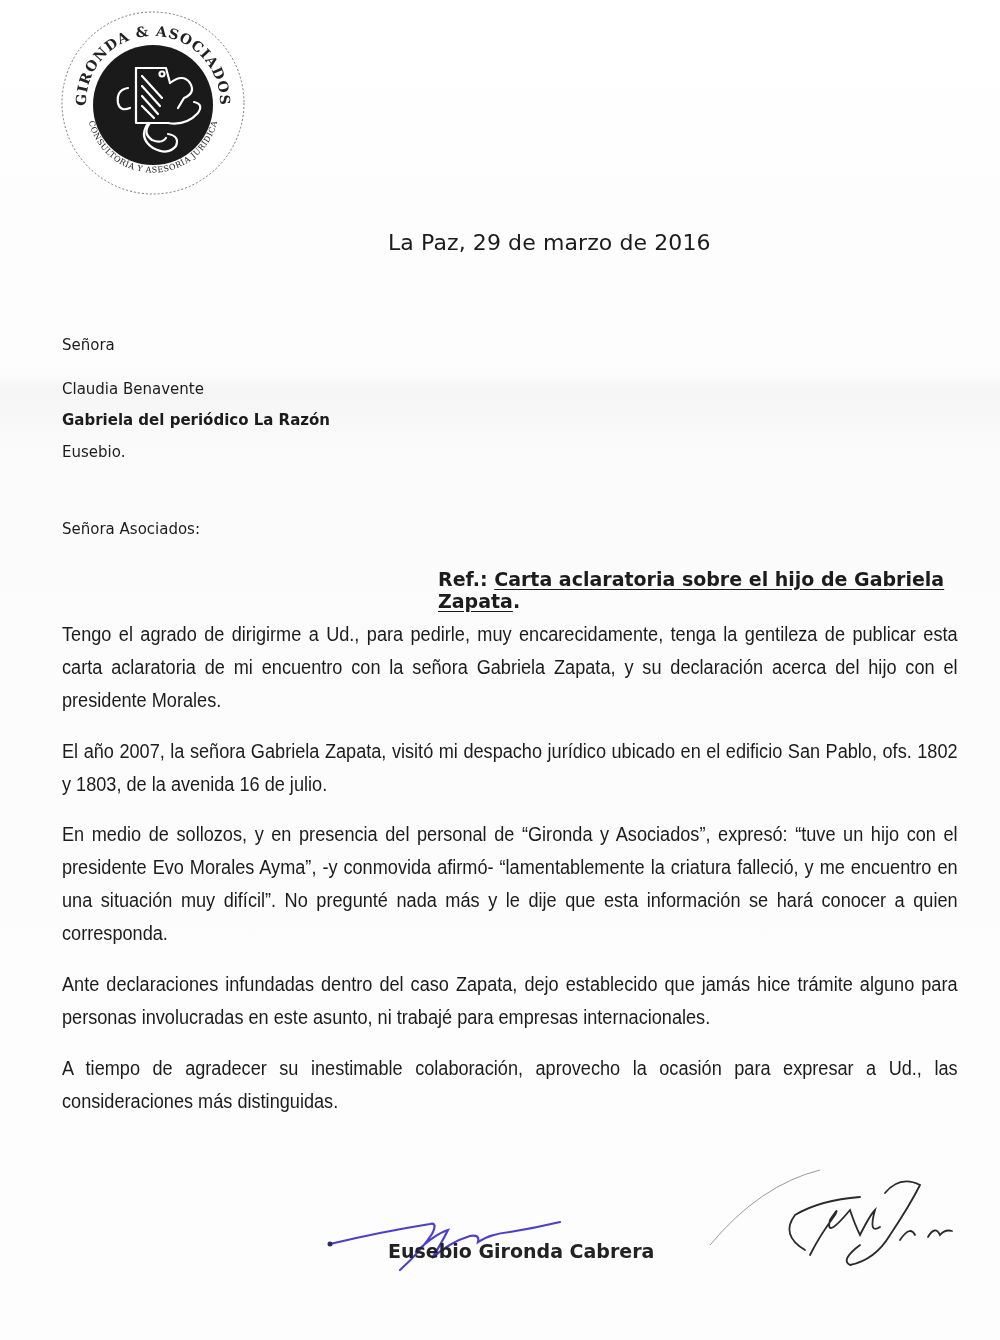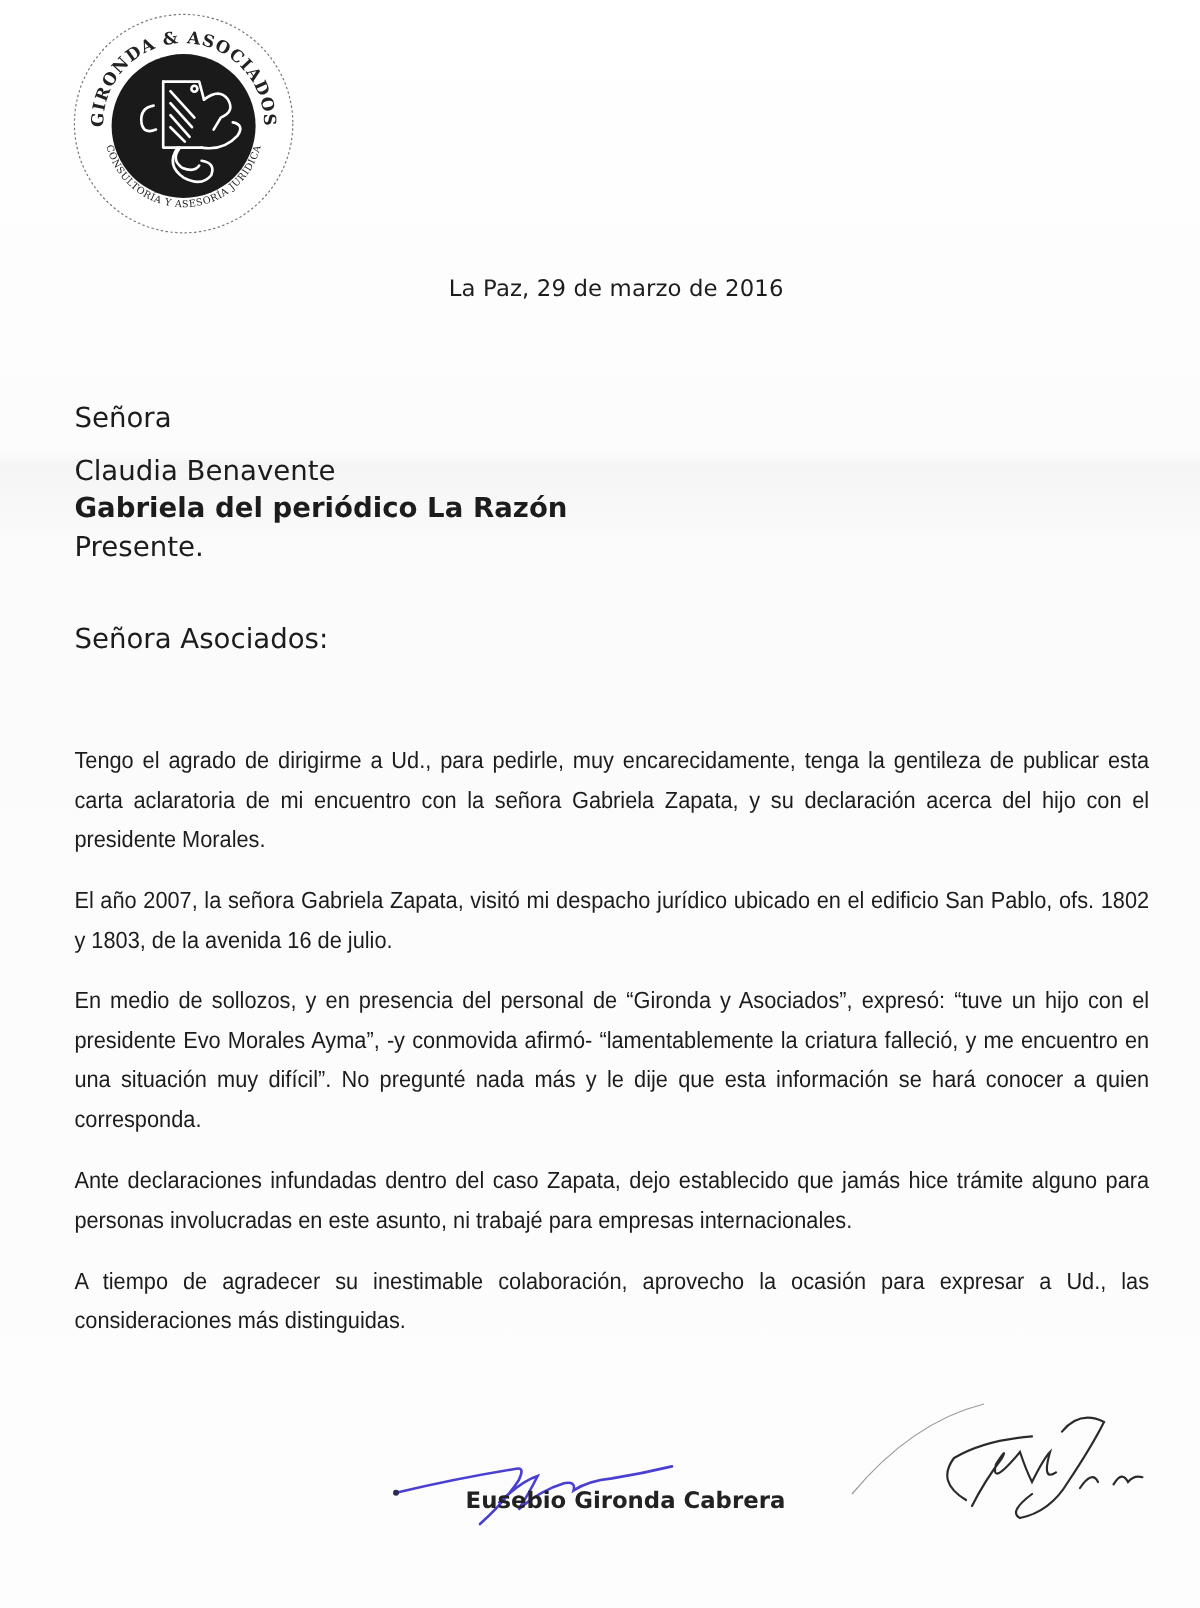"La Paz, 29 de marzo" .date { font-size: 19px -> 22px; left: 374px -> 388px }
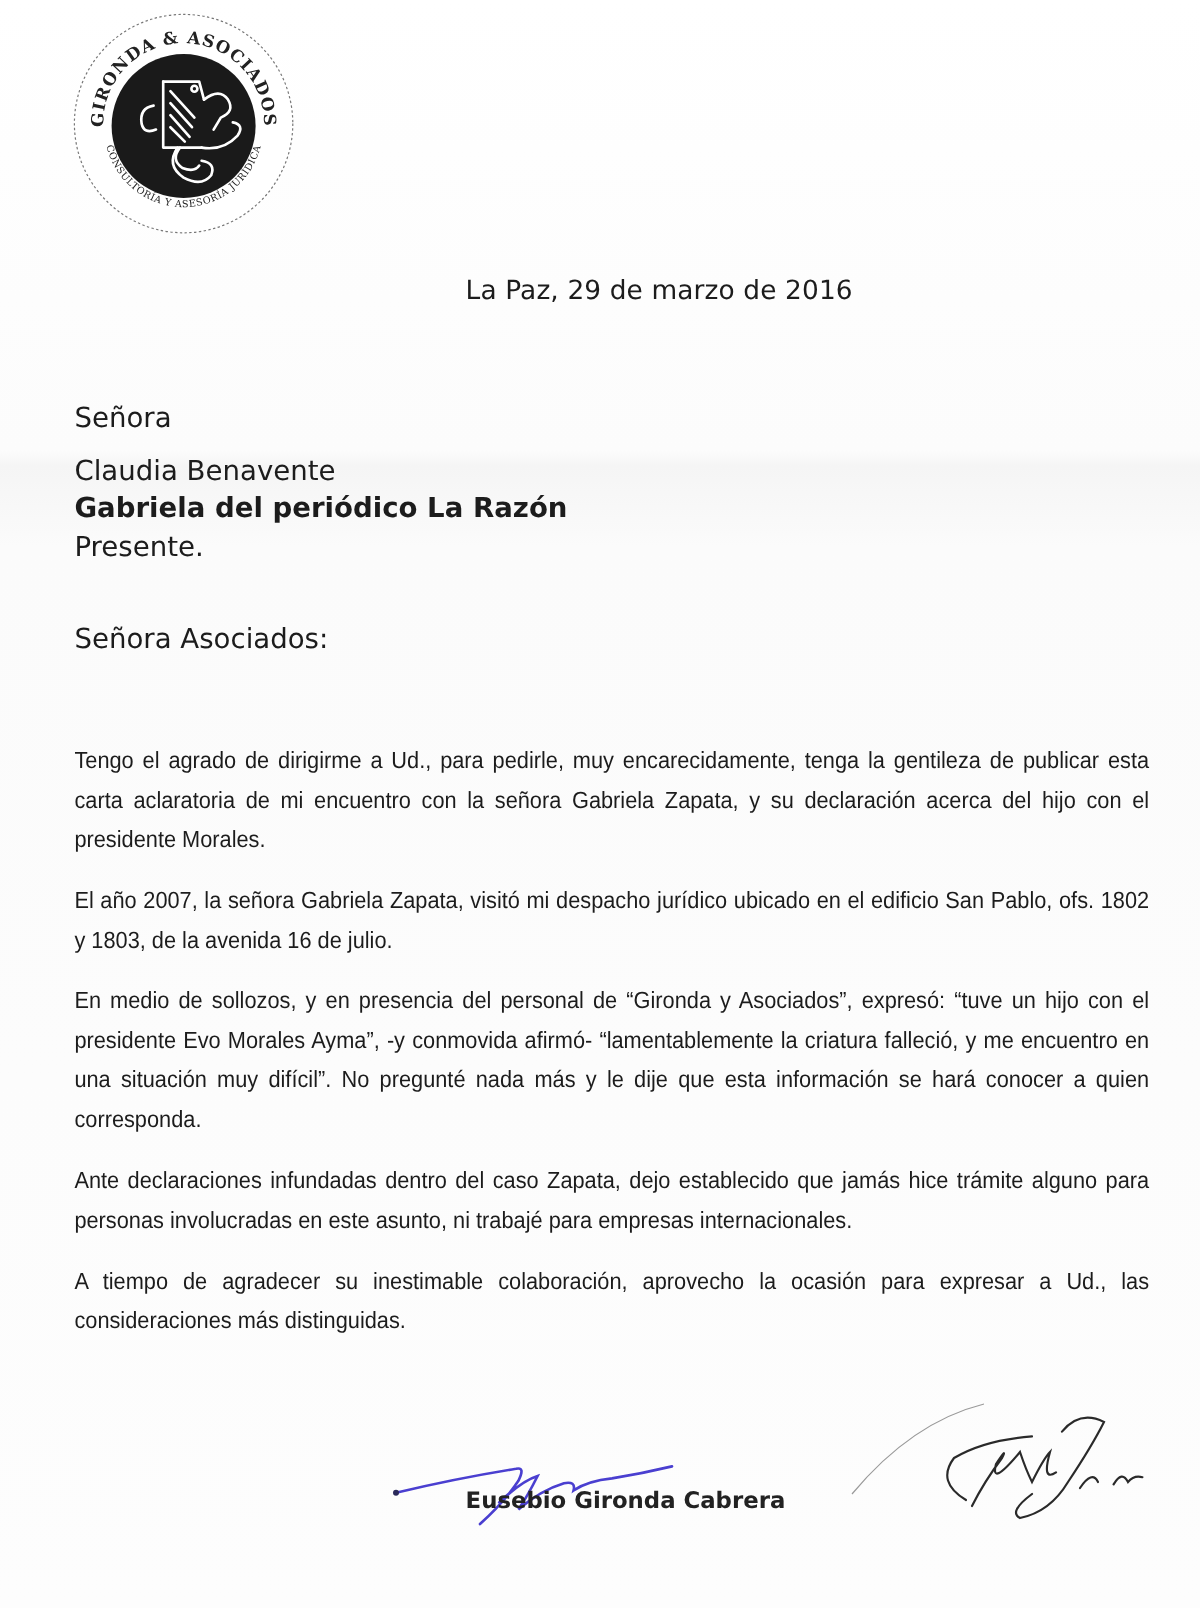"Señora" .addr { font-size: 23px -> 15px }
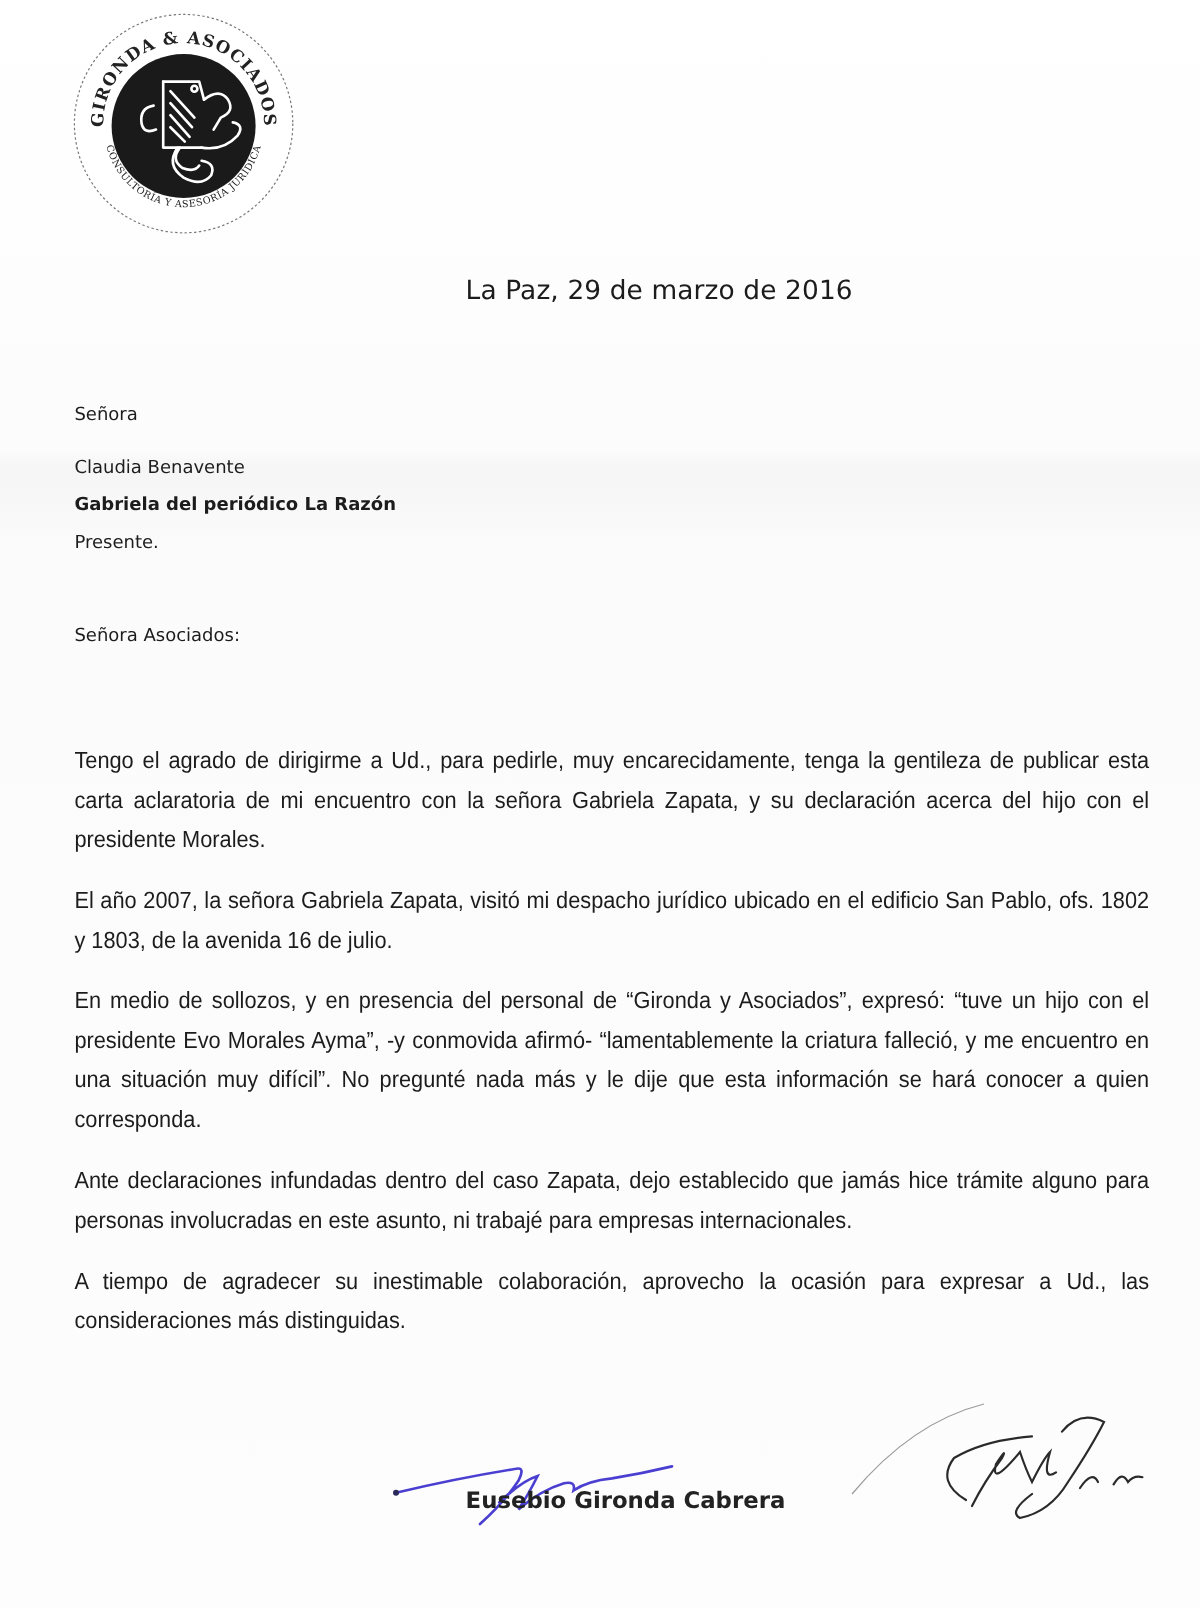"Presente." div.addr { text: Presente -> Eusebio }
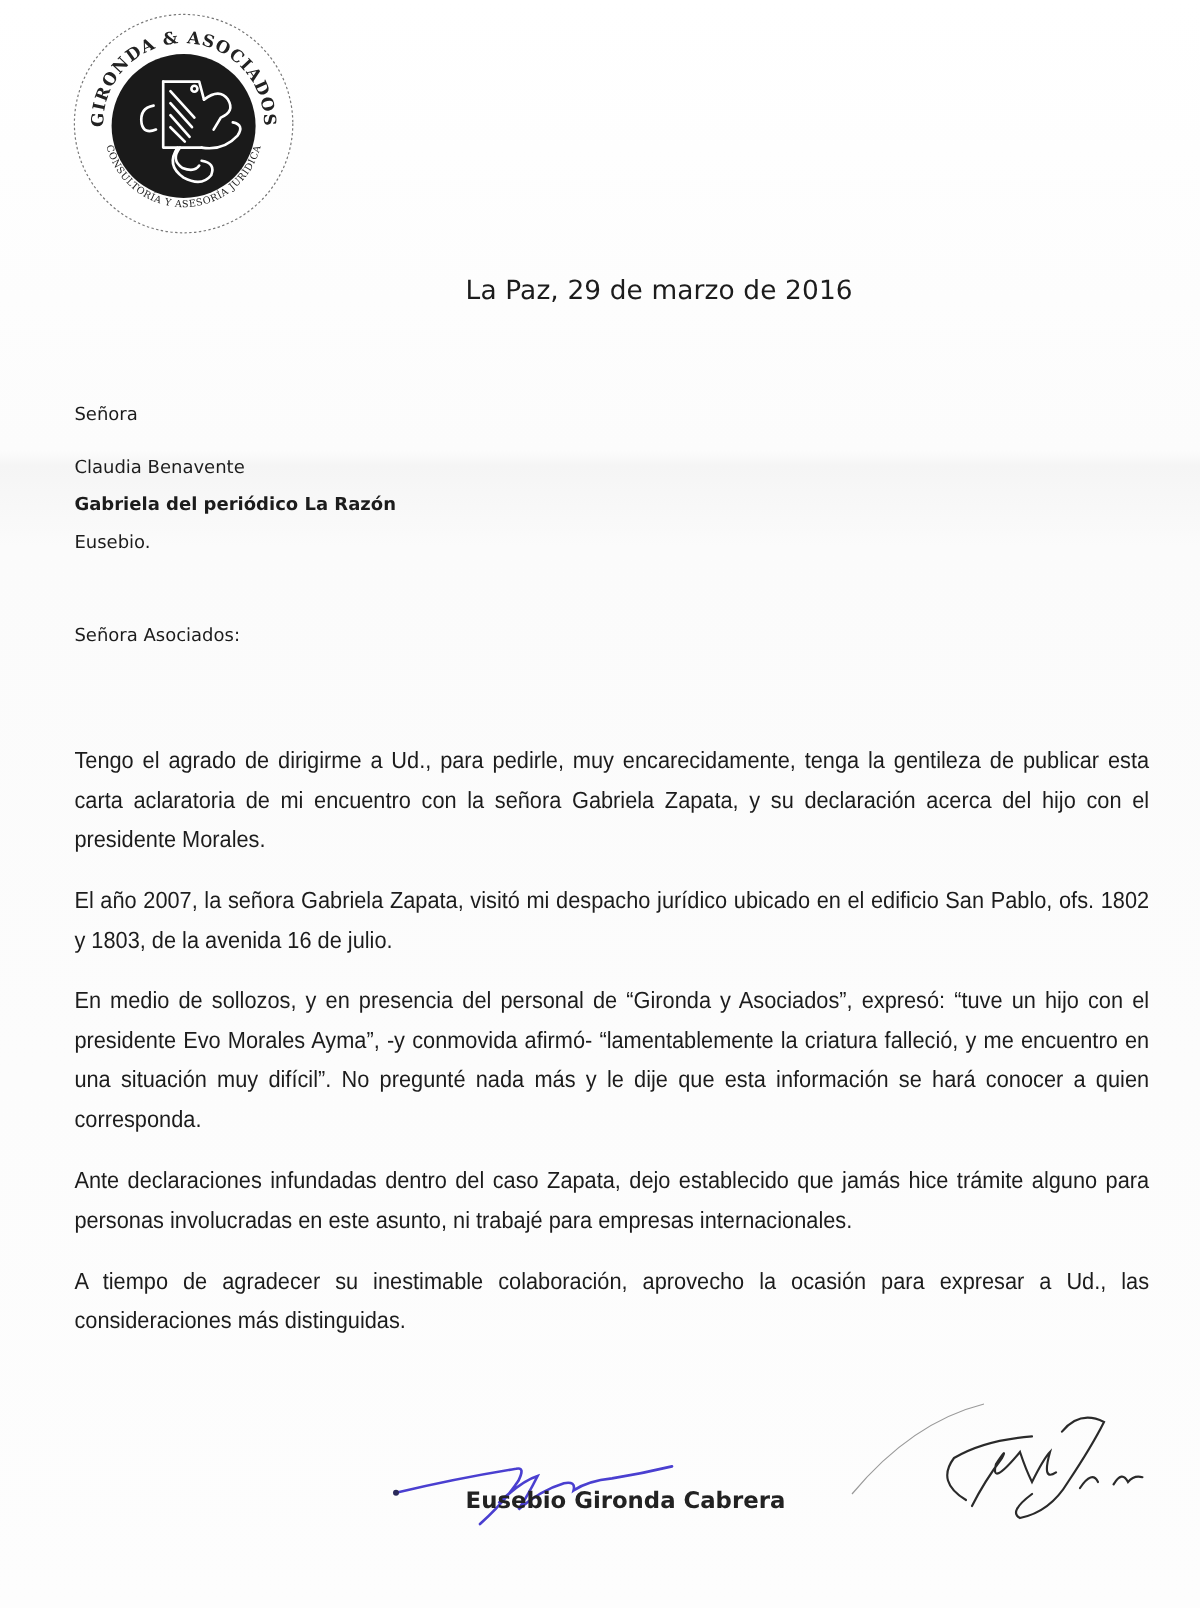"Ref.: Carta aclaratoria sobre el" div.ref { html: none -> <div> <span>Ref.: </span><span>Carta aclaratoria sobre el hijo de Gabriela Zapata</span><span>.</span> </div> }
